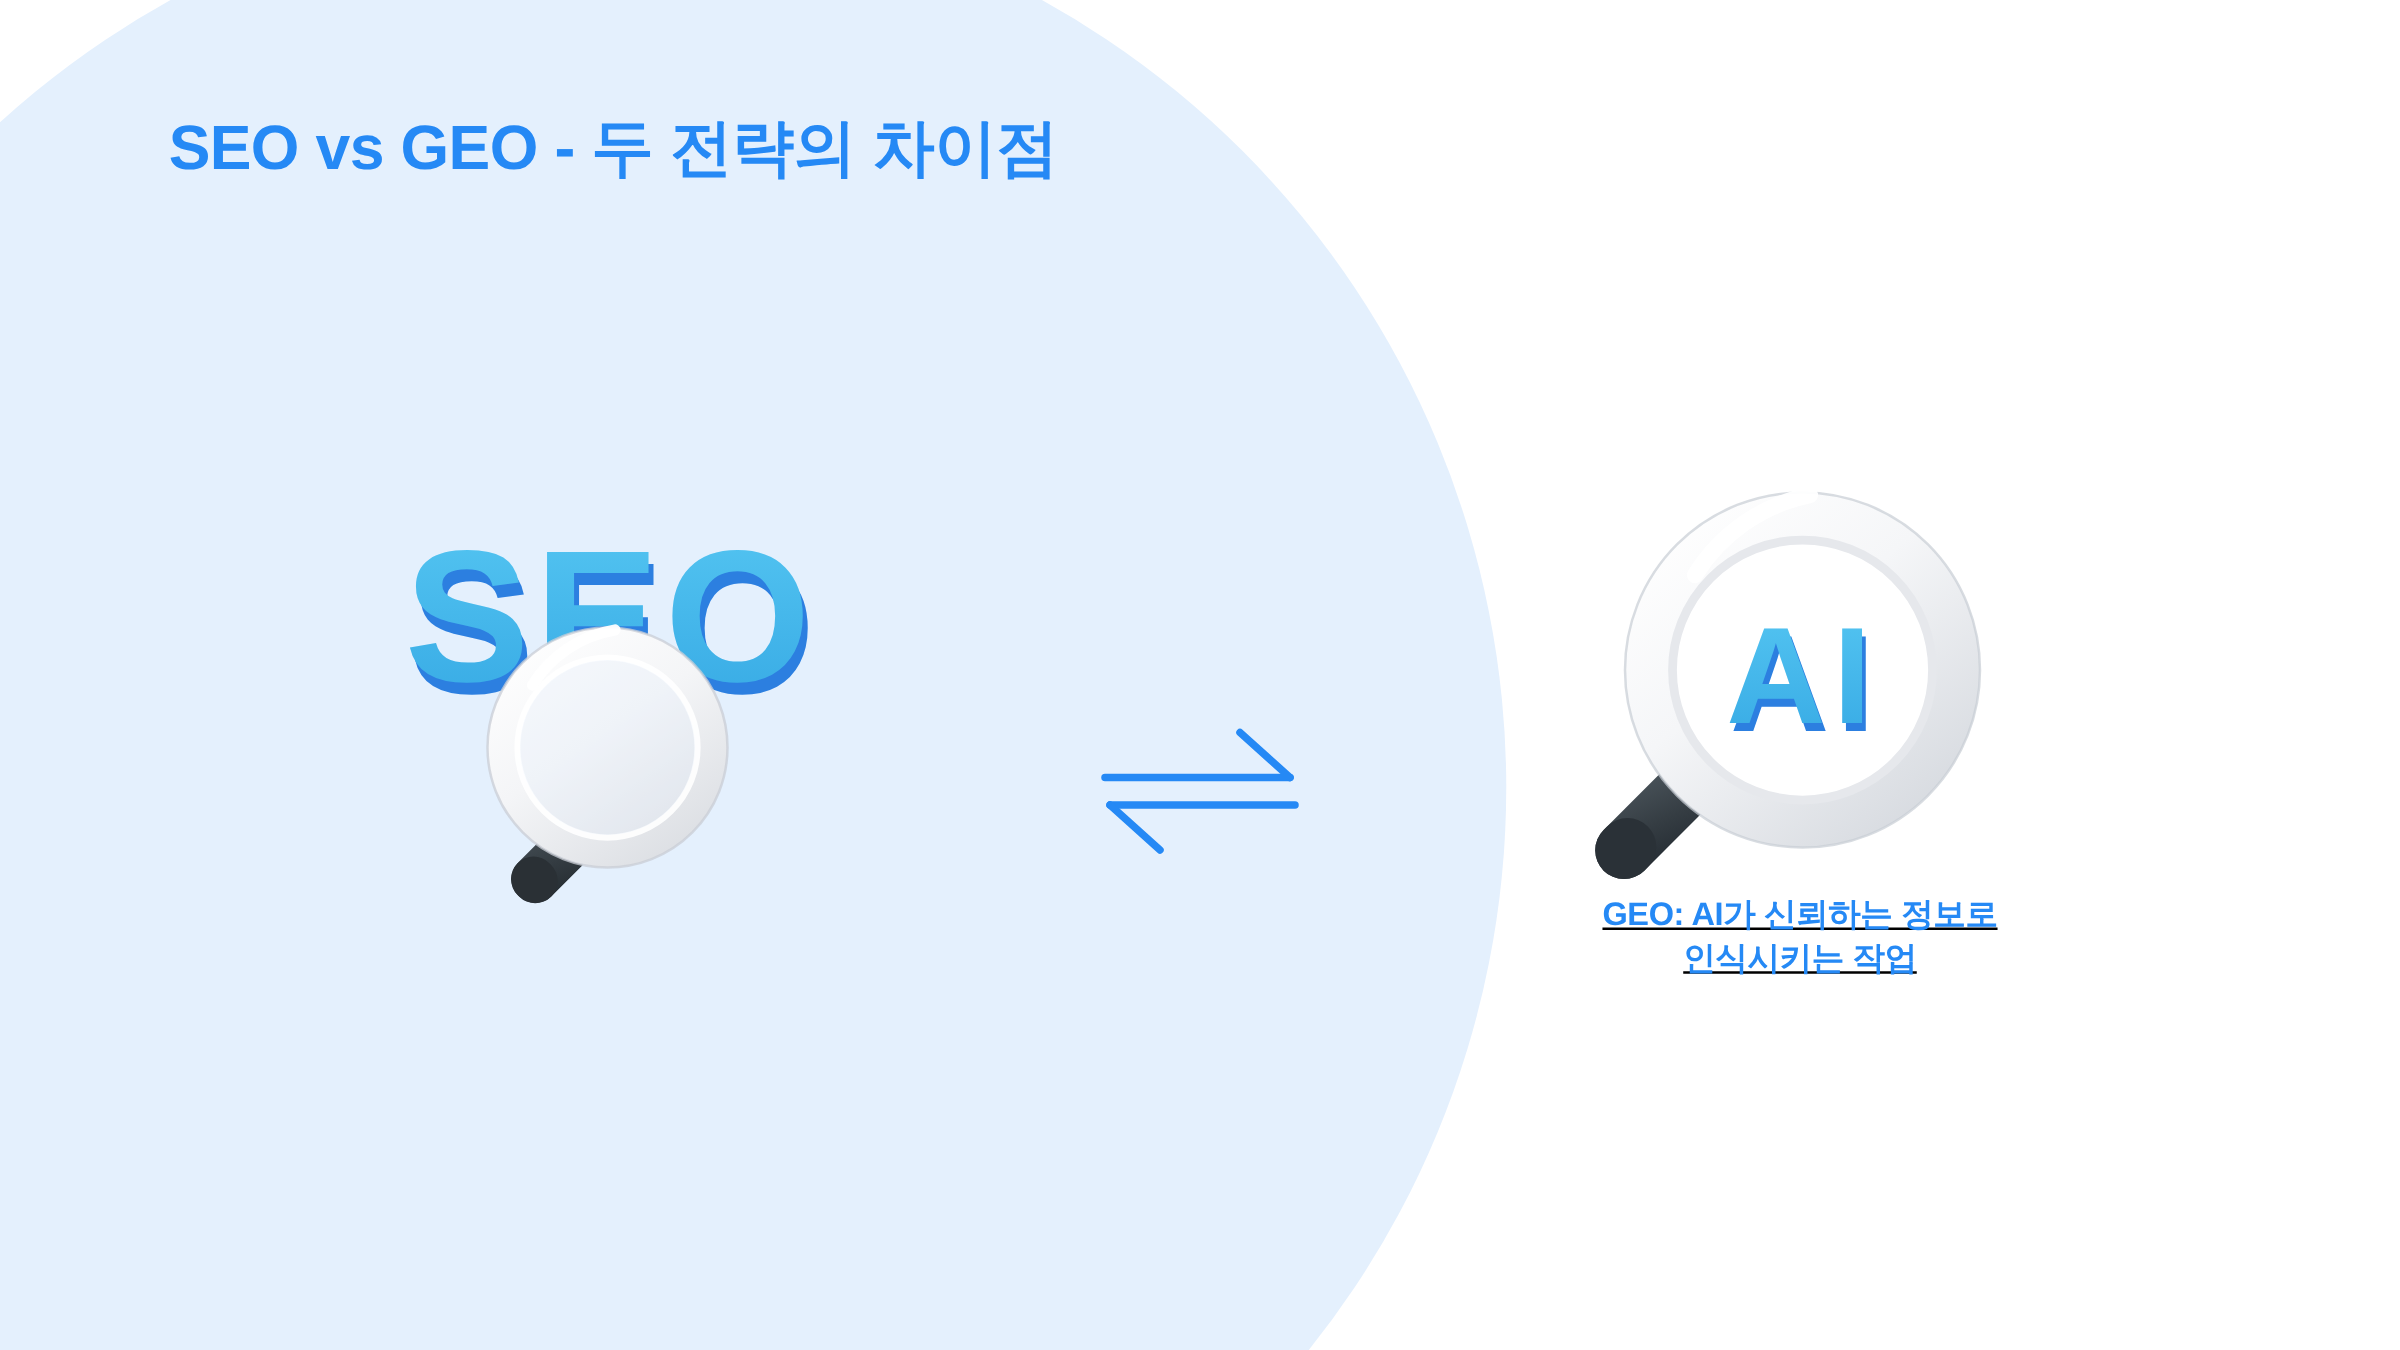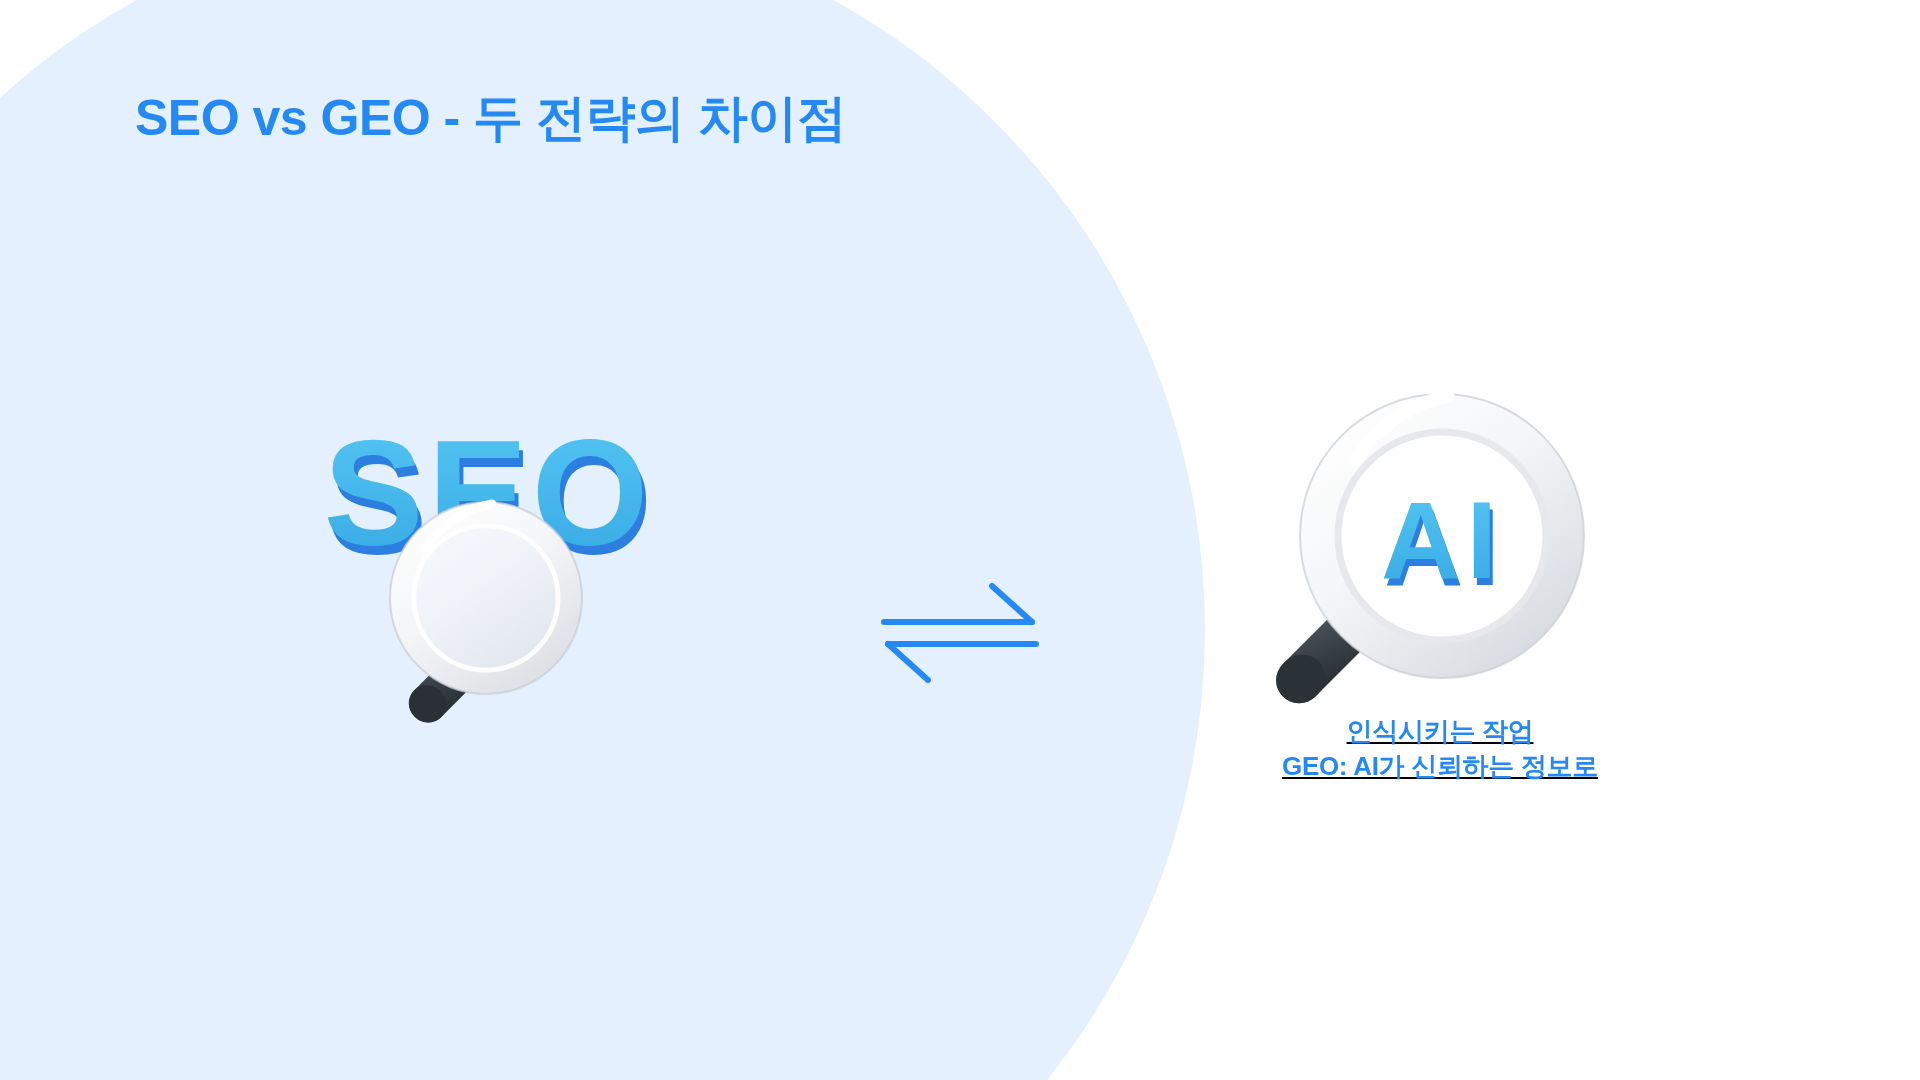"인식시키는 작업" span.ln { order: before "GEO: AI가 신뢰하는 정보로" -> after "GEO: AI가 신뢰하는 정보로" }
